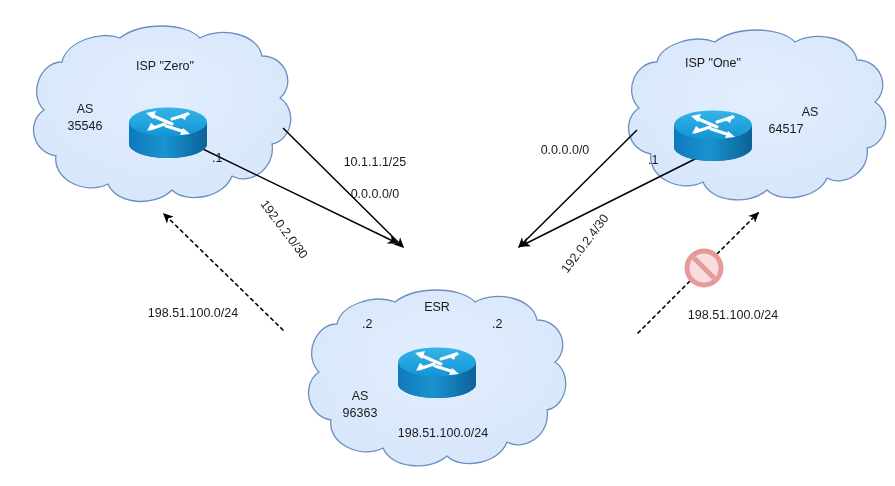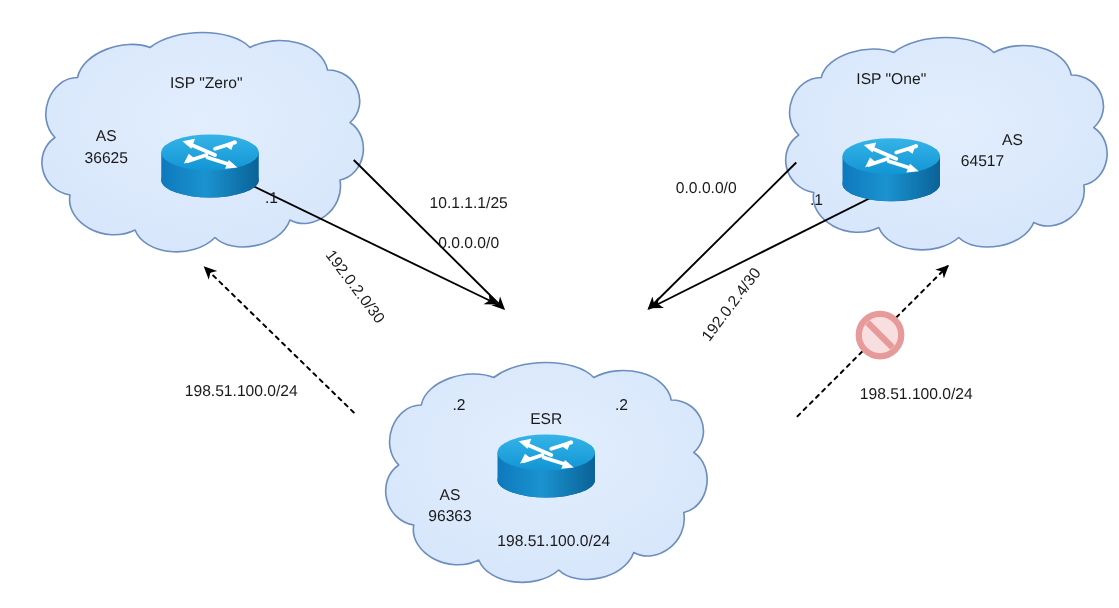"36625" div.lbl { text: 36625 -> 35546 }
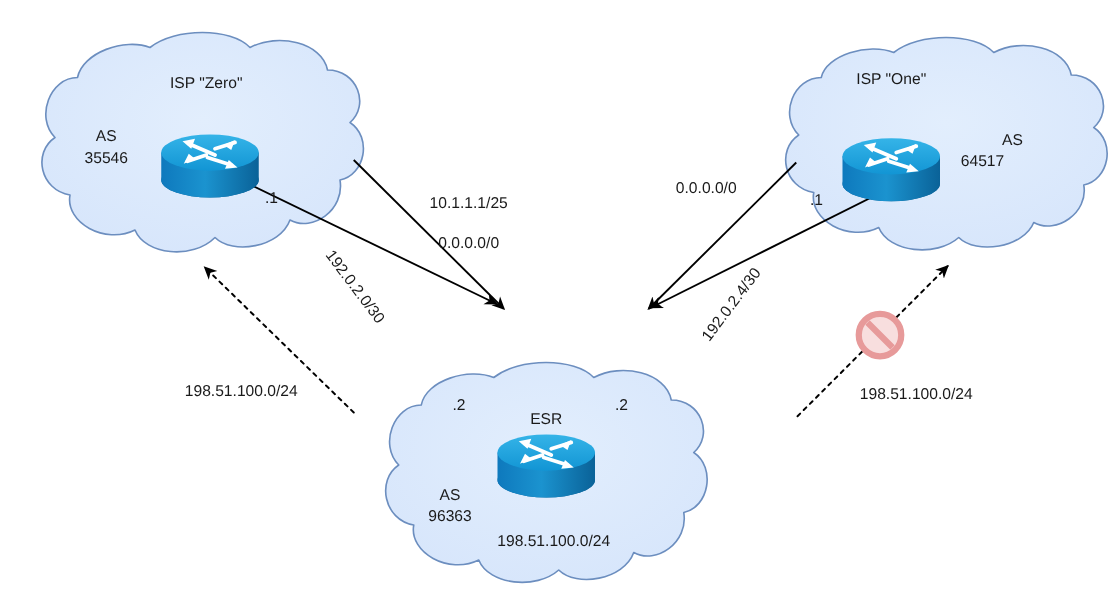"ESR" div.lbl { top: 328px -> 300px }
